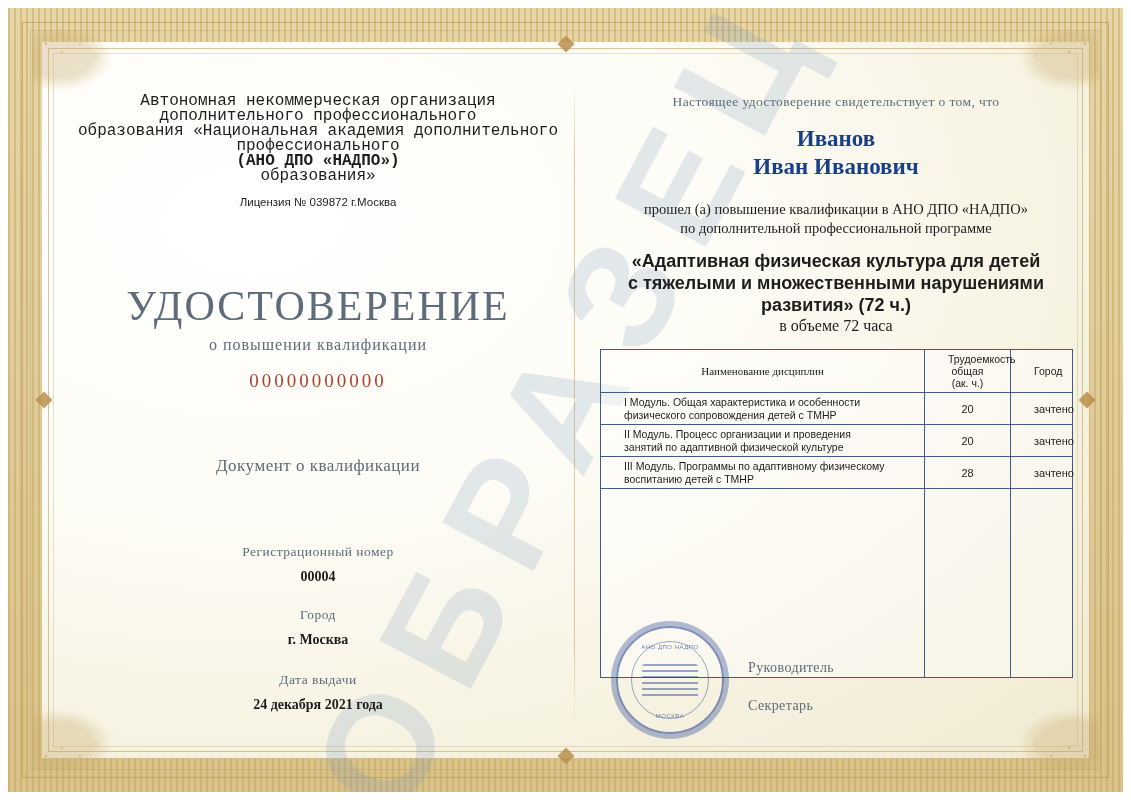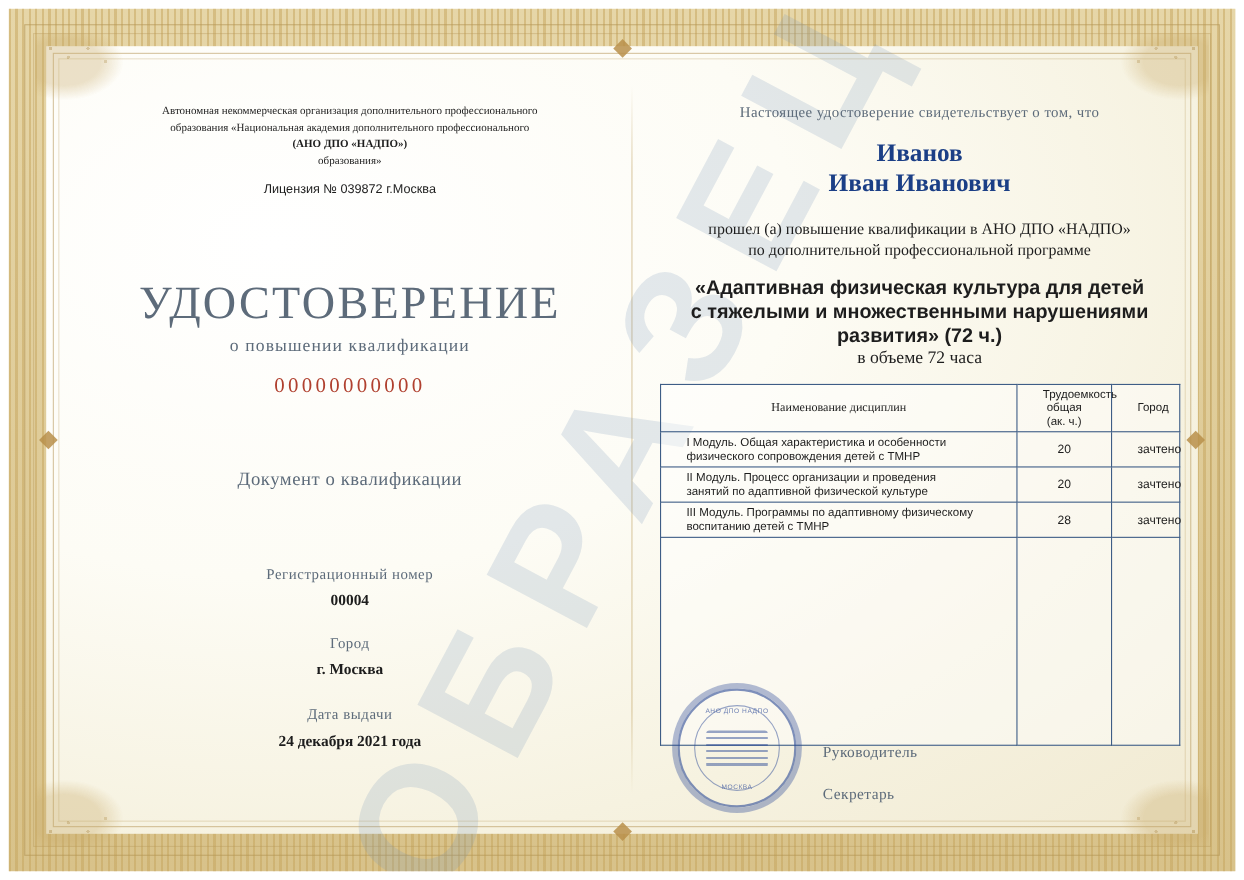"Автономная некоммерческая организация" .org-name { font-family: Liberation Serif, serif -> Liberation Mono, monospace; font-size: 10px -> 16px }
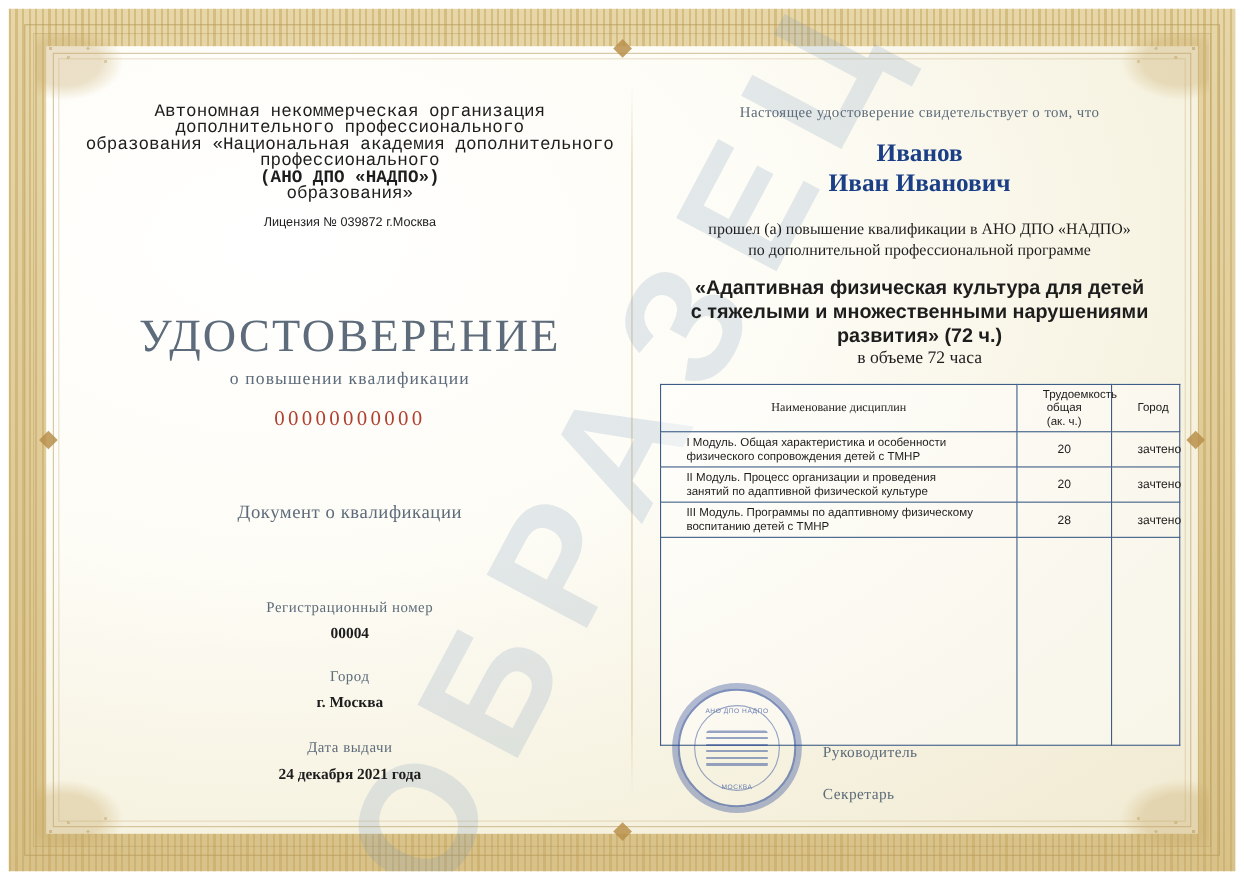"Руководитель" .signatures { margin-top: 17px -> none }
